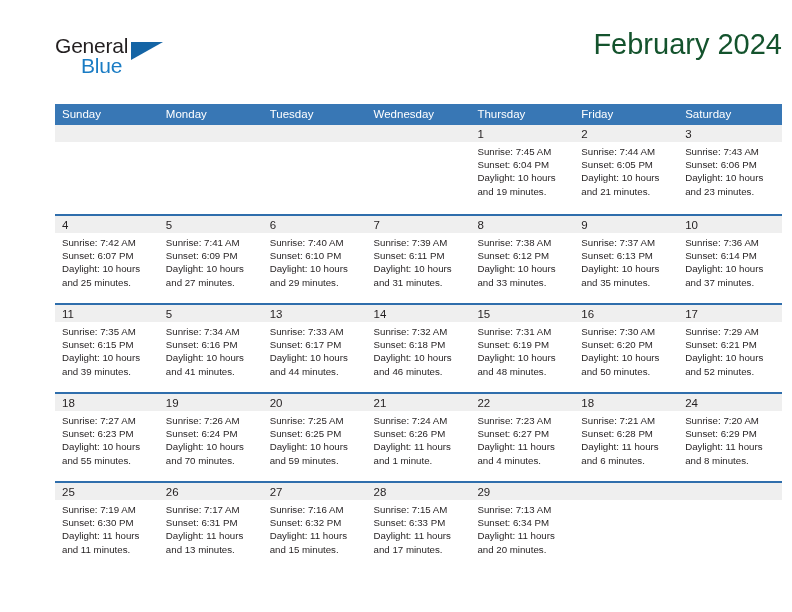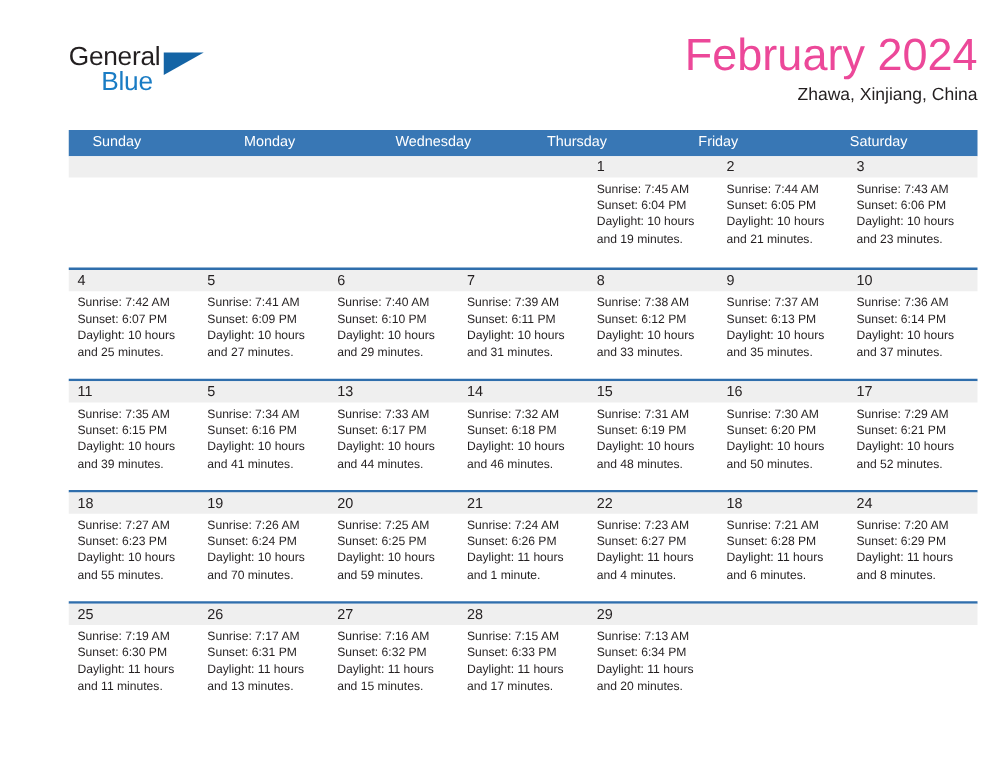"February 2024" .cal-title { color: #ec4899 -> #14532d; font-size: 36px -> 29px }
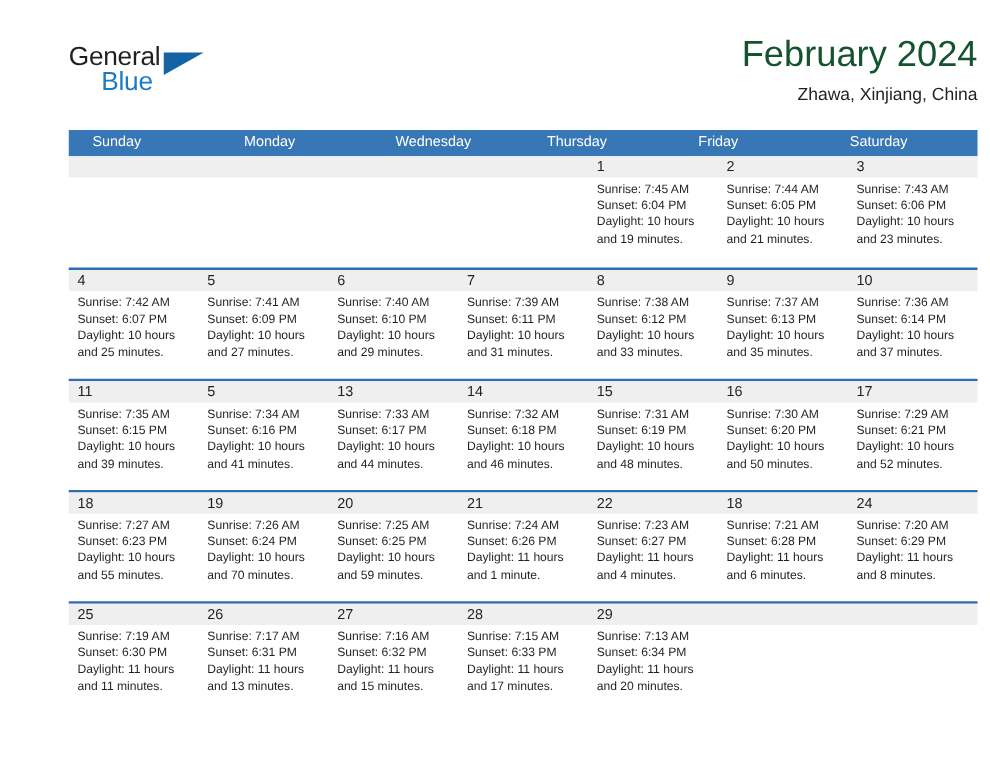"Zhawa, Xinjiang, China" div.cal-subtitle { html: <div>Zhawa, Xinjiang, China</div> -> none }
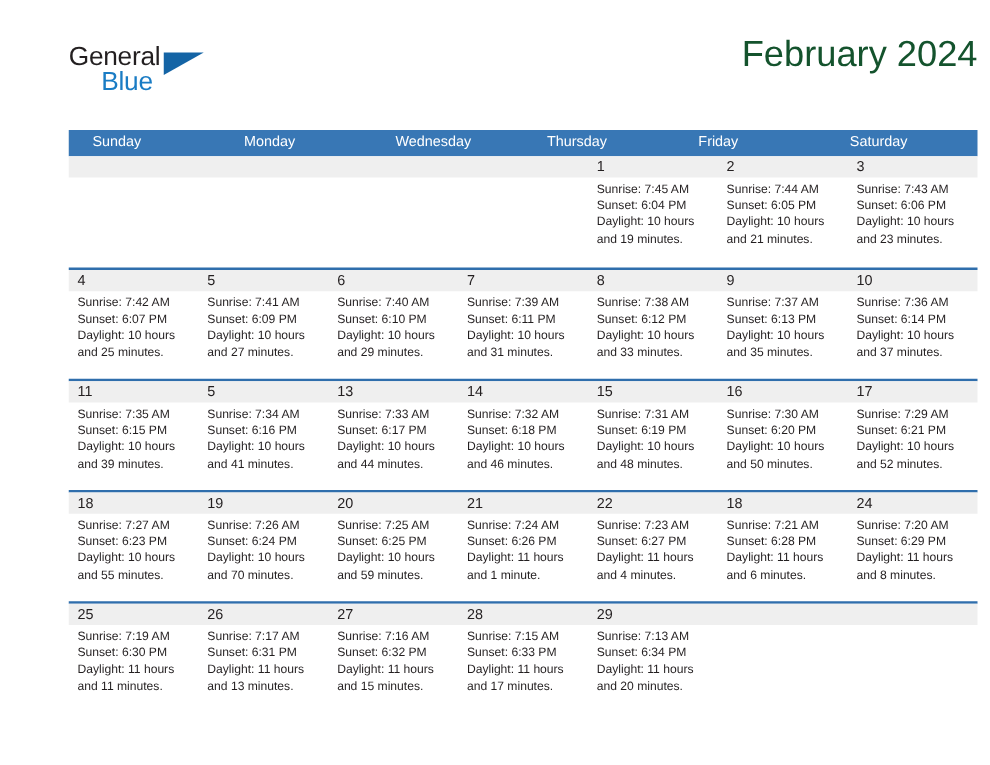"Sunday" .weekday { padding-left: 19px -> 7px }
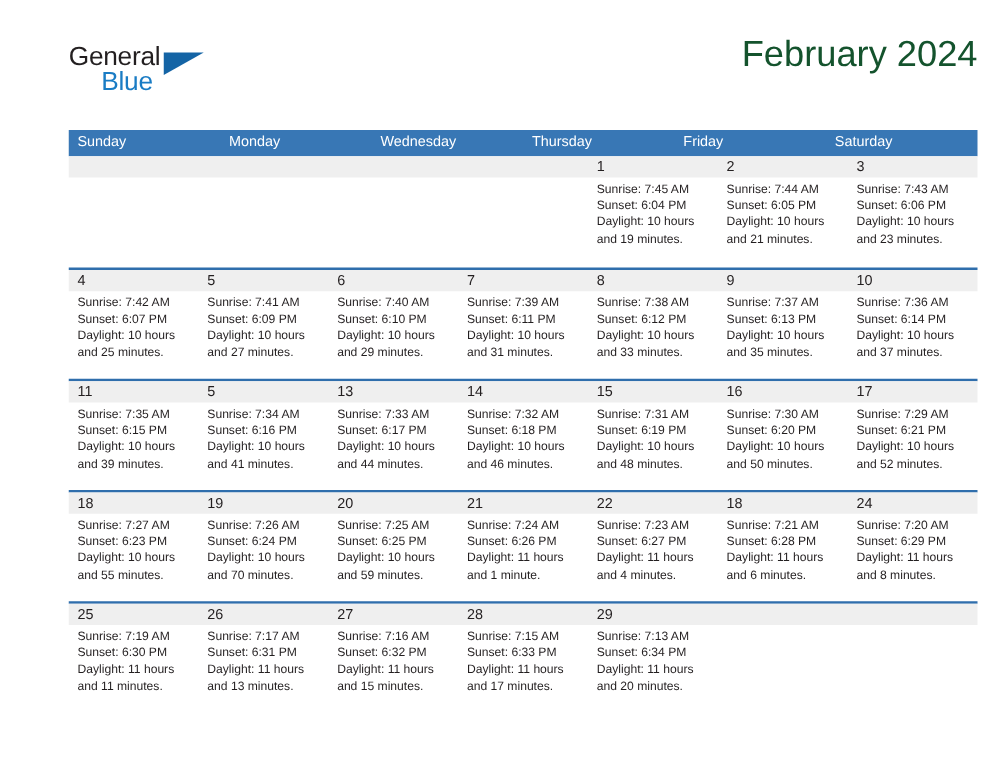"Tuesday" div.weekday { html: none -> <div>Tuesday</div> }
